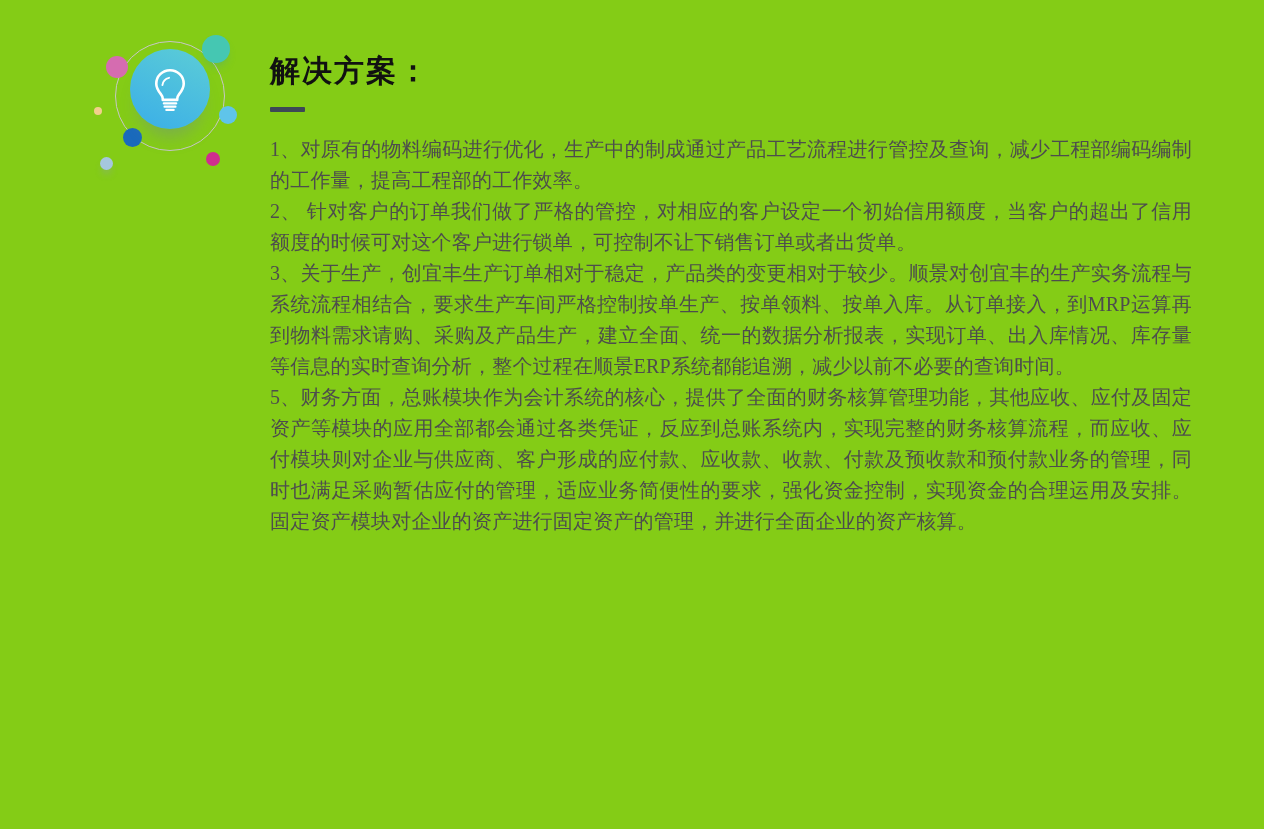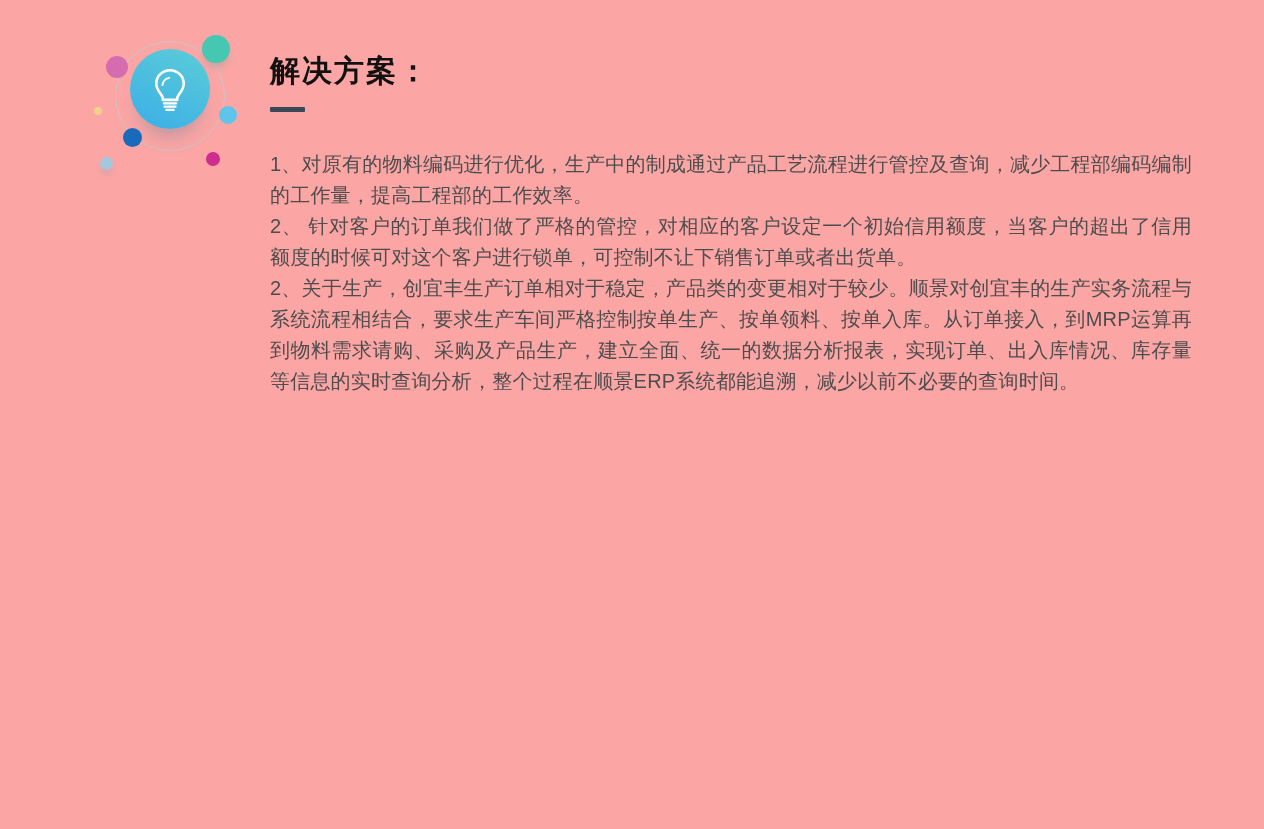"解决方案：" .page { background: #fca5a5 -> #84cc16 }
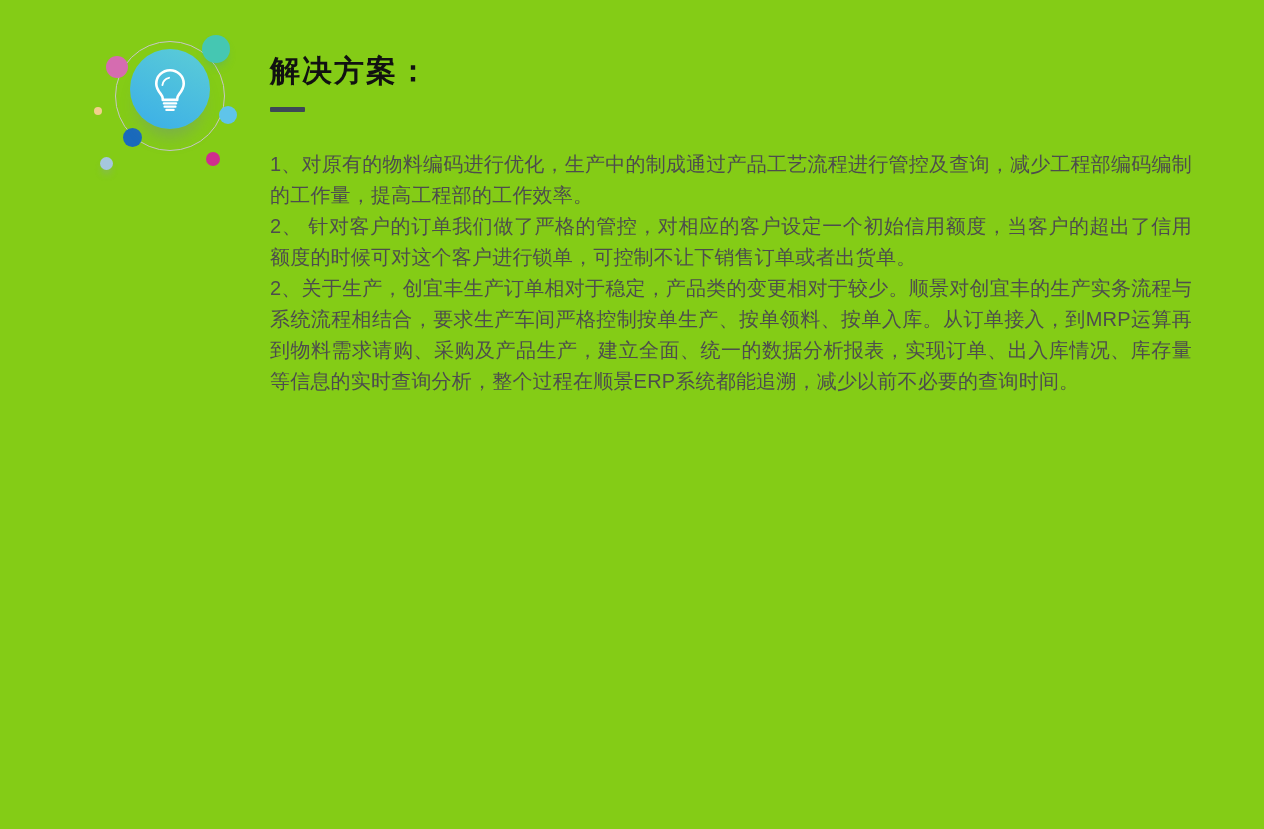"1、对原有的物料编码进行优化，生产中的制成通过产品工艺流程进行管控及查询，减少工" .paragraphs { font-family: none -> Liberation Serif, serif; margin-top: 37px -> 22px }
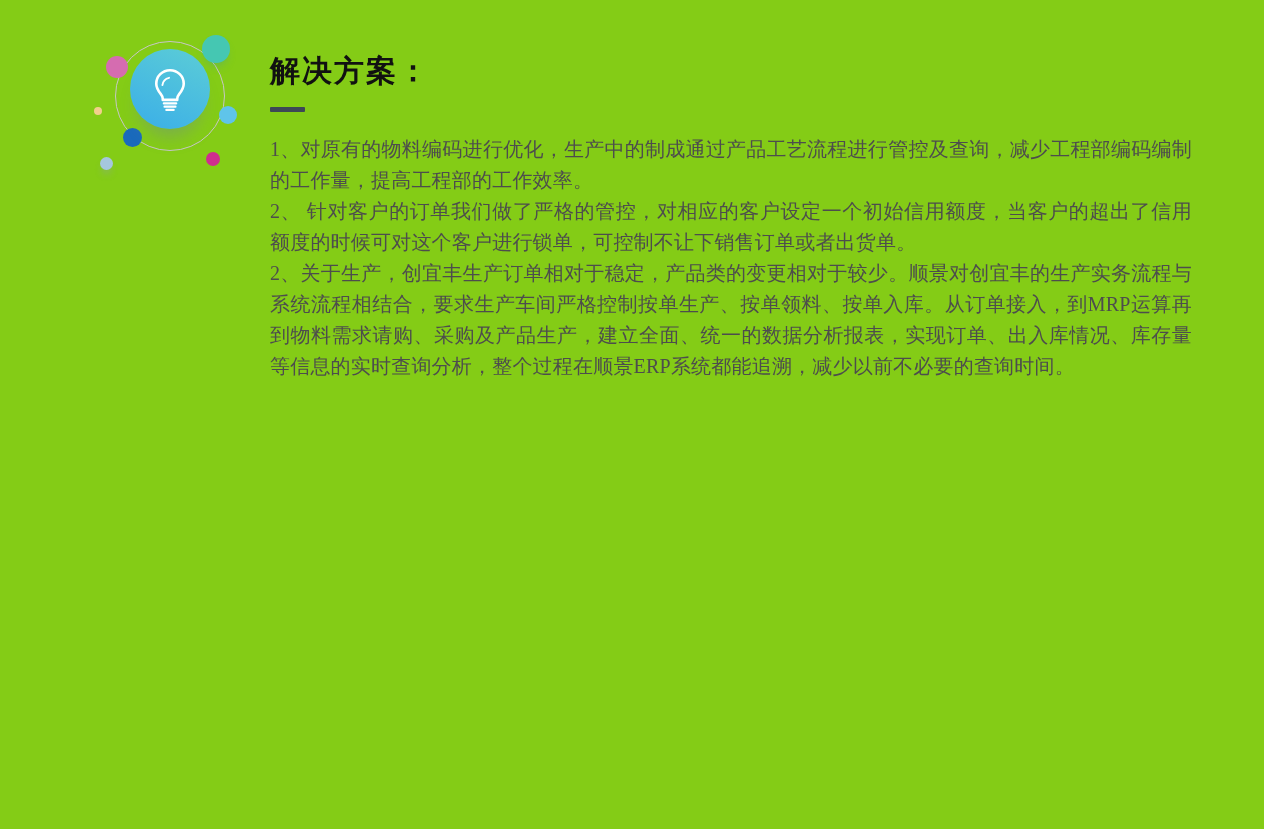"2、关于生产，创宜丰生产订单相对于稳定，产品类的变更相对于较少。顺景对创宜丰的生" p { text: 2 -> 3 }
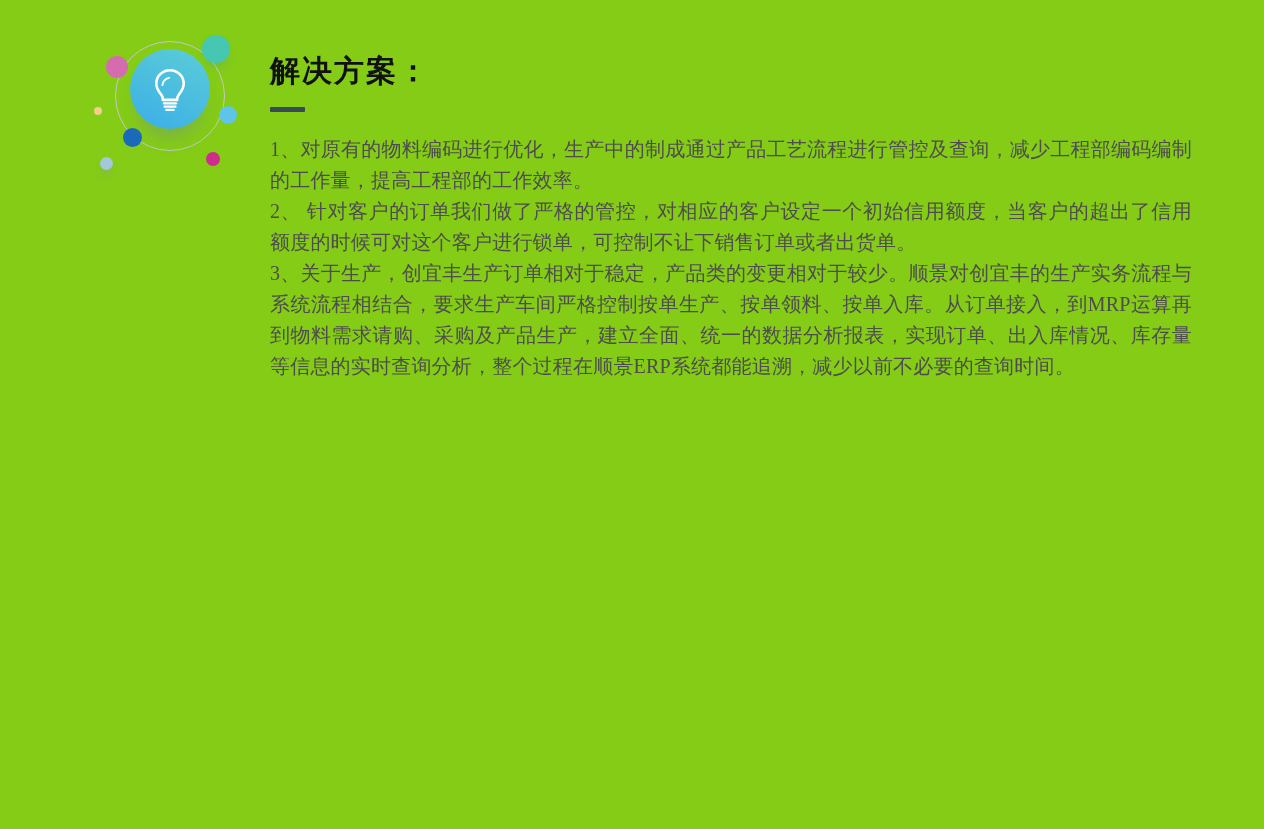"5、财务方面，总账模块作为会计系统的核心，提供了全面的财务核算管理功能，其他应收" p { html: none -> <p>5、财务方面，总账模块作为会计系统的核心，提供了全面的财务核算管理功能，其他应收、应付及固定资产等模块的应用全部都会通过各类凭证，反应到总账系统内，实现完整的财务核算流程，而应收、应付模块则对企业与供应商、客户形成的应付款、应收款、收款、付款及预收款和预付款业务的管理，同时也满足采购暂估应付的管理，适应业务简便性的要求，强化资金控制，实现资金的合理运用及安排。固定资产模块对企业的资产进行固定资产的管理，并进行全面企业的资产核算。</p> }
